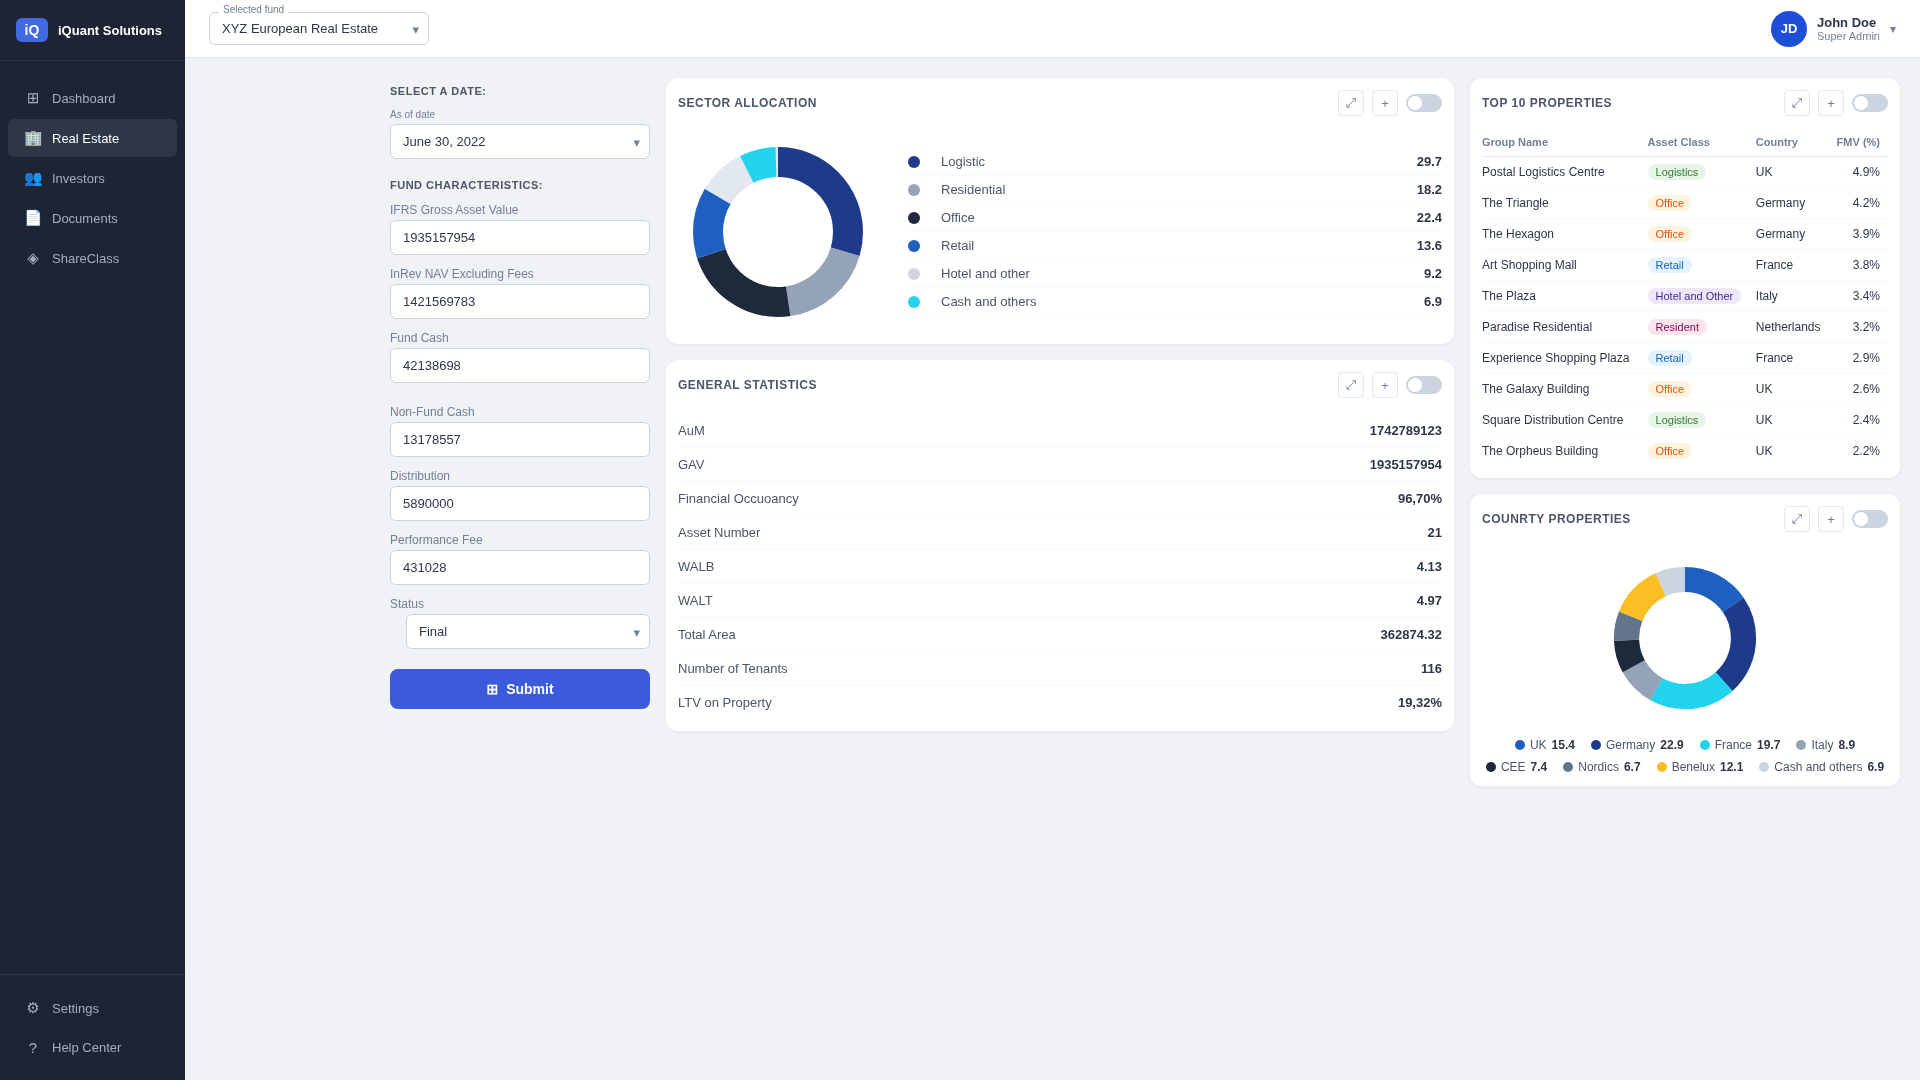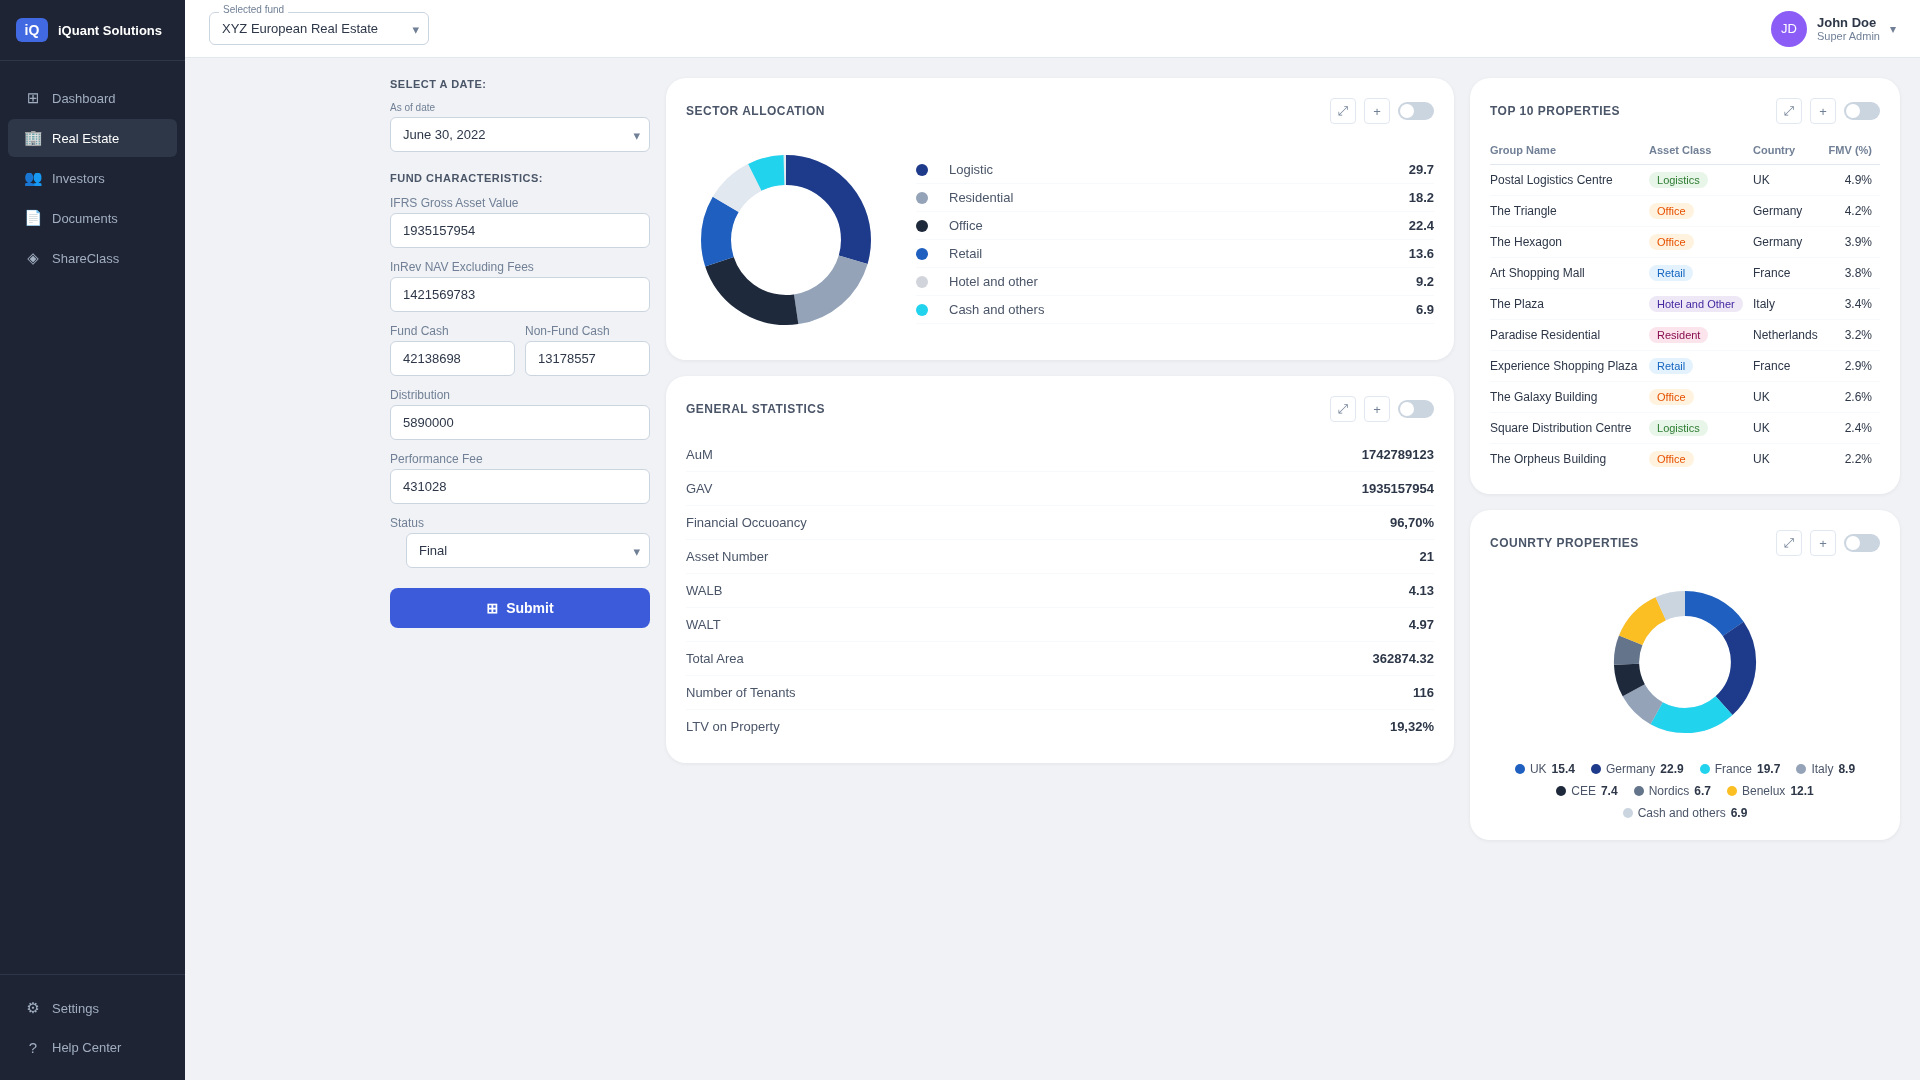"JD" .avatar { background: #8b5cf6 -> #1d4ed8; font-weight: normal -> bold }
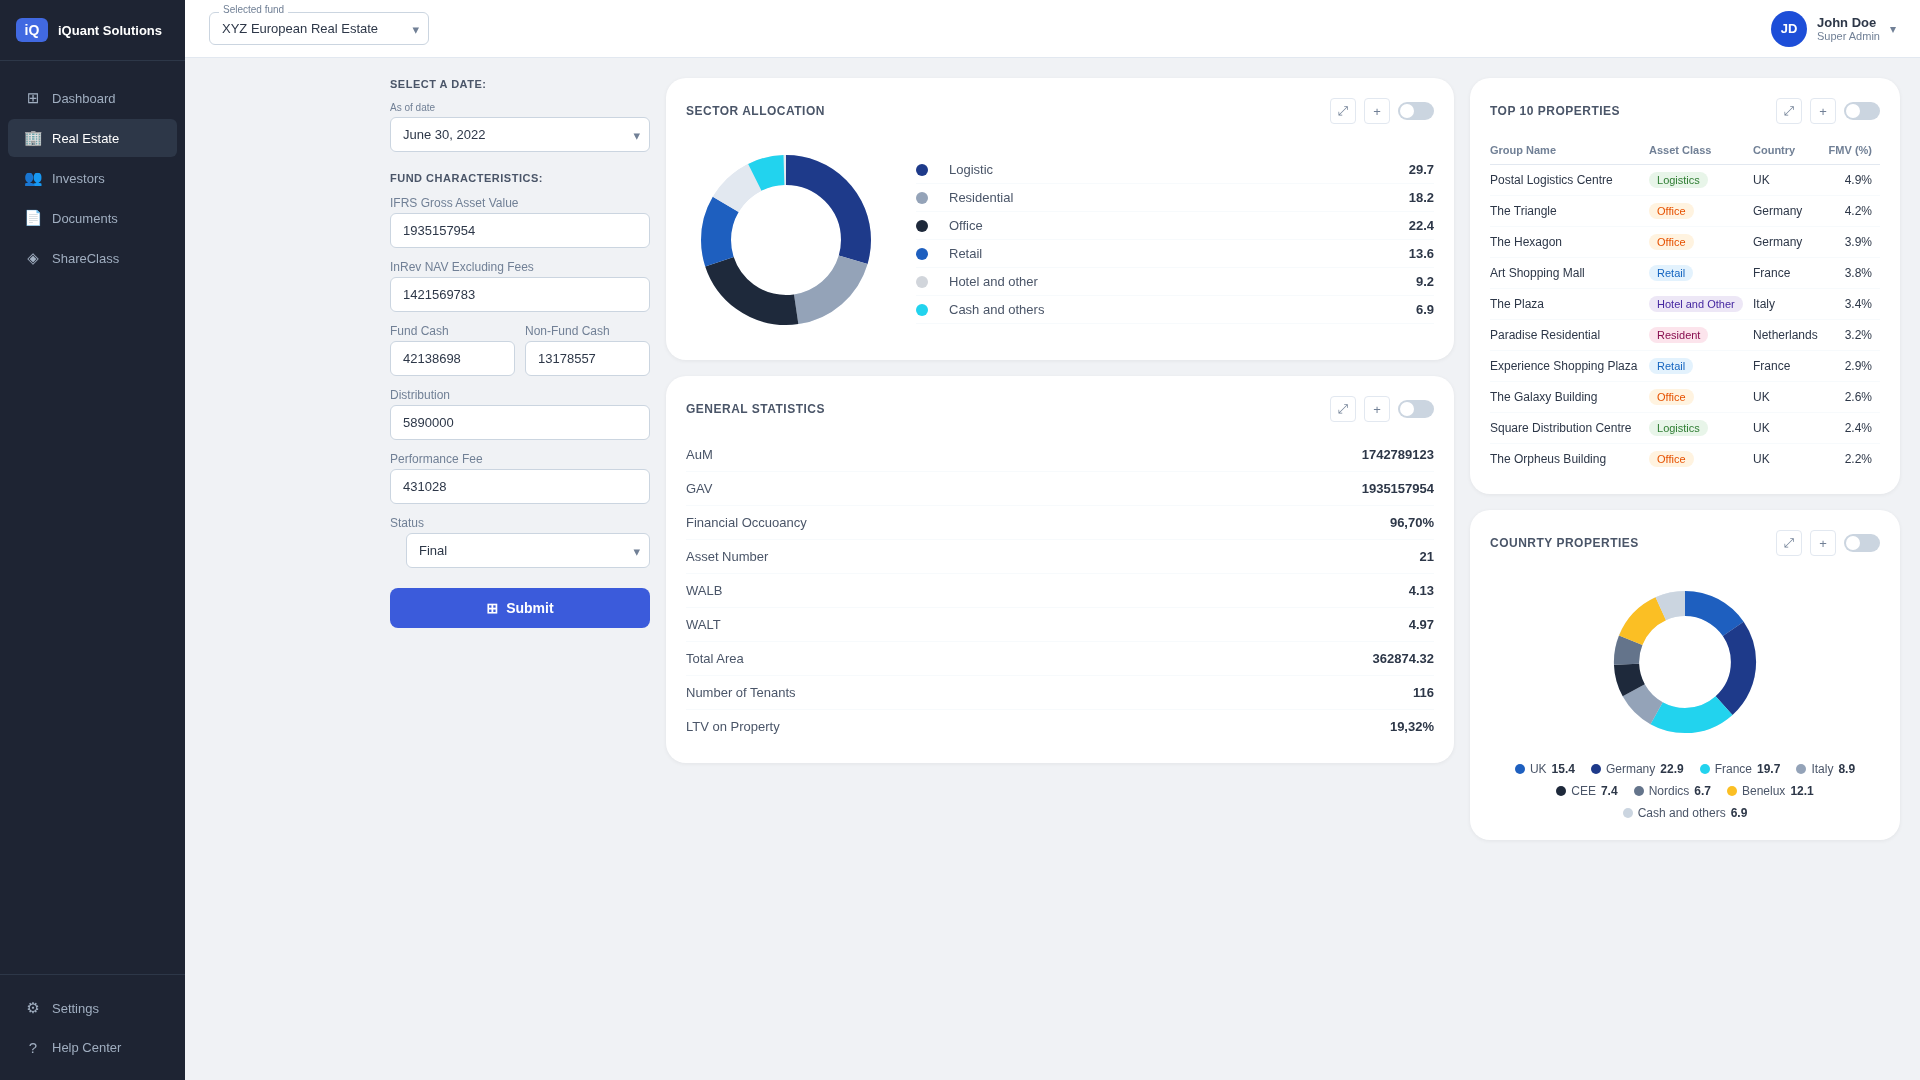"SELECT A DATE:" .section-title { margin-top: none -> 7px }
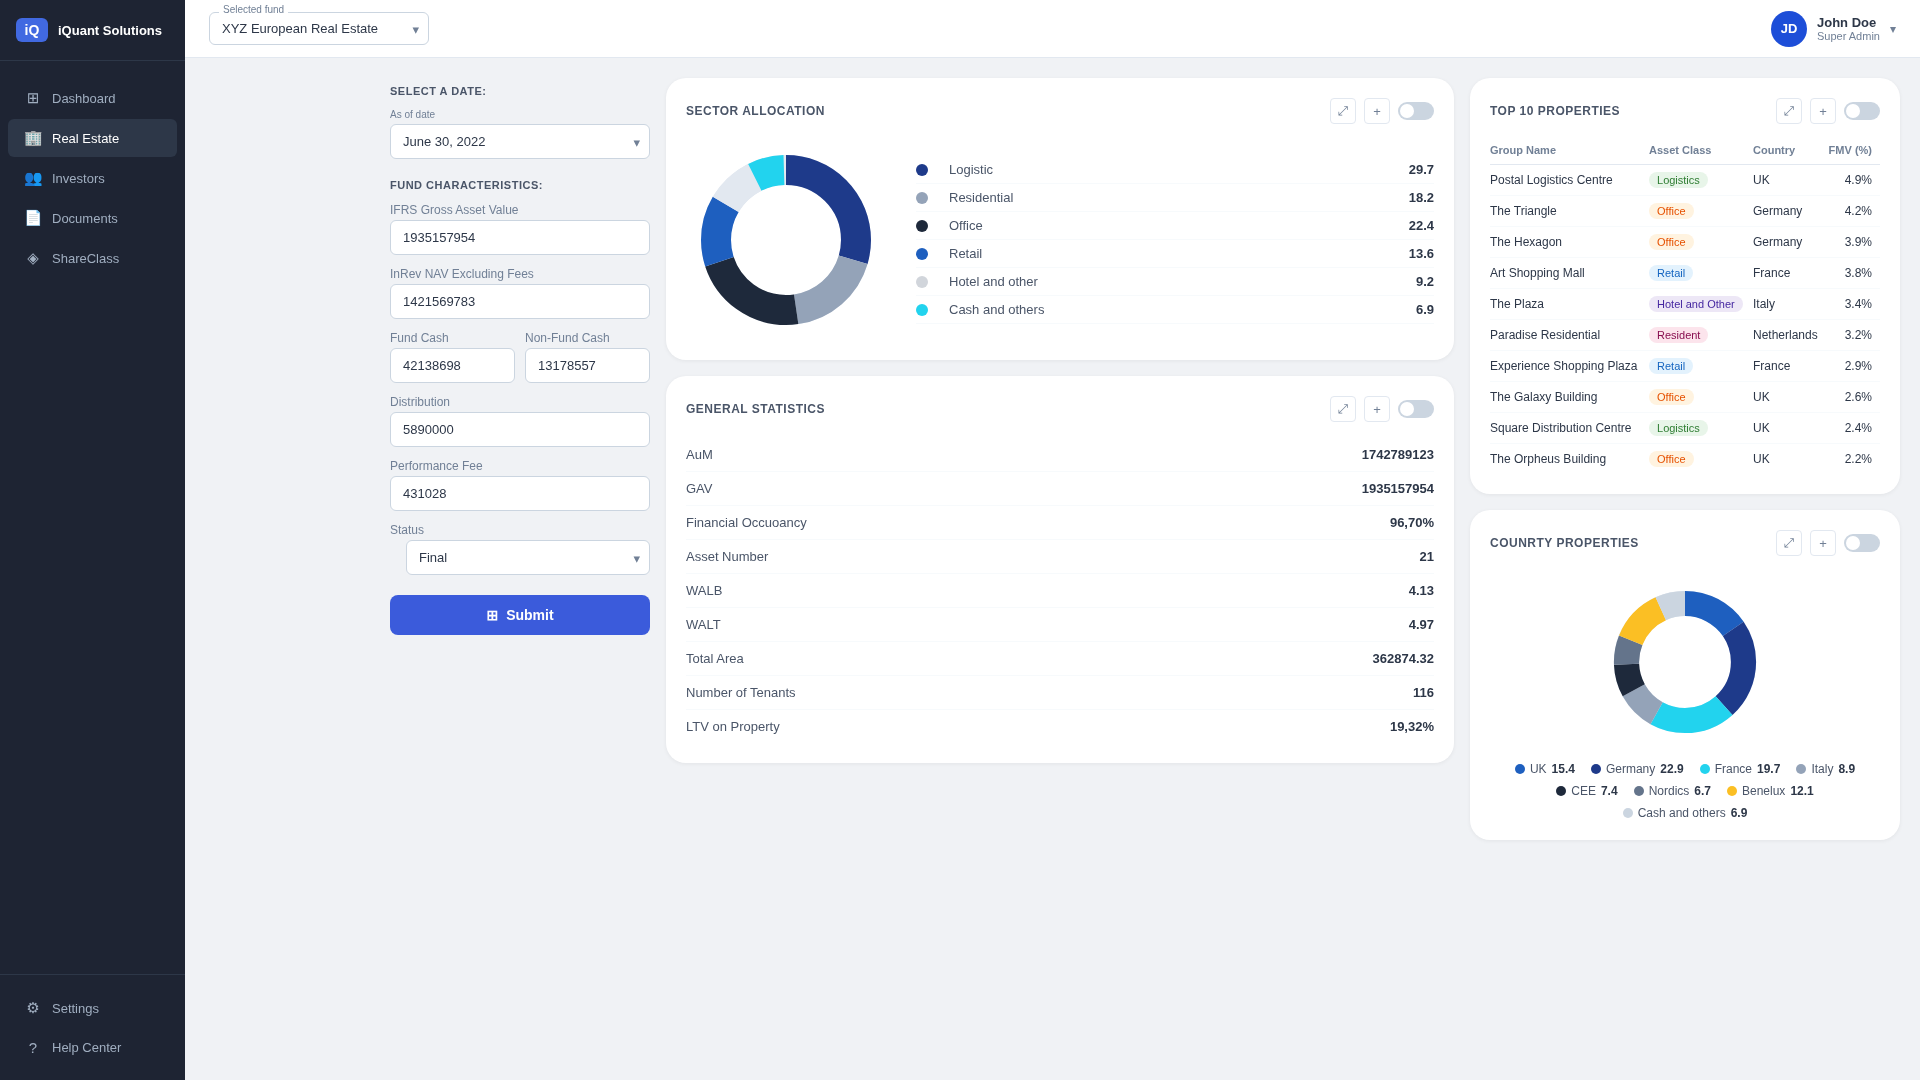"SECTOR ALLOCATION" .card { border-radius: 20px -> 12px; padding: 20px -> 12px }
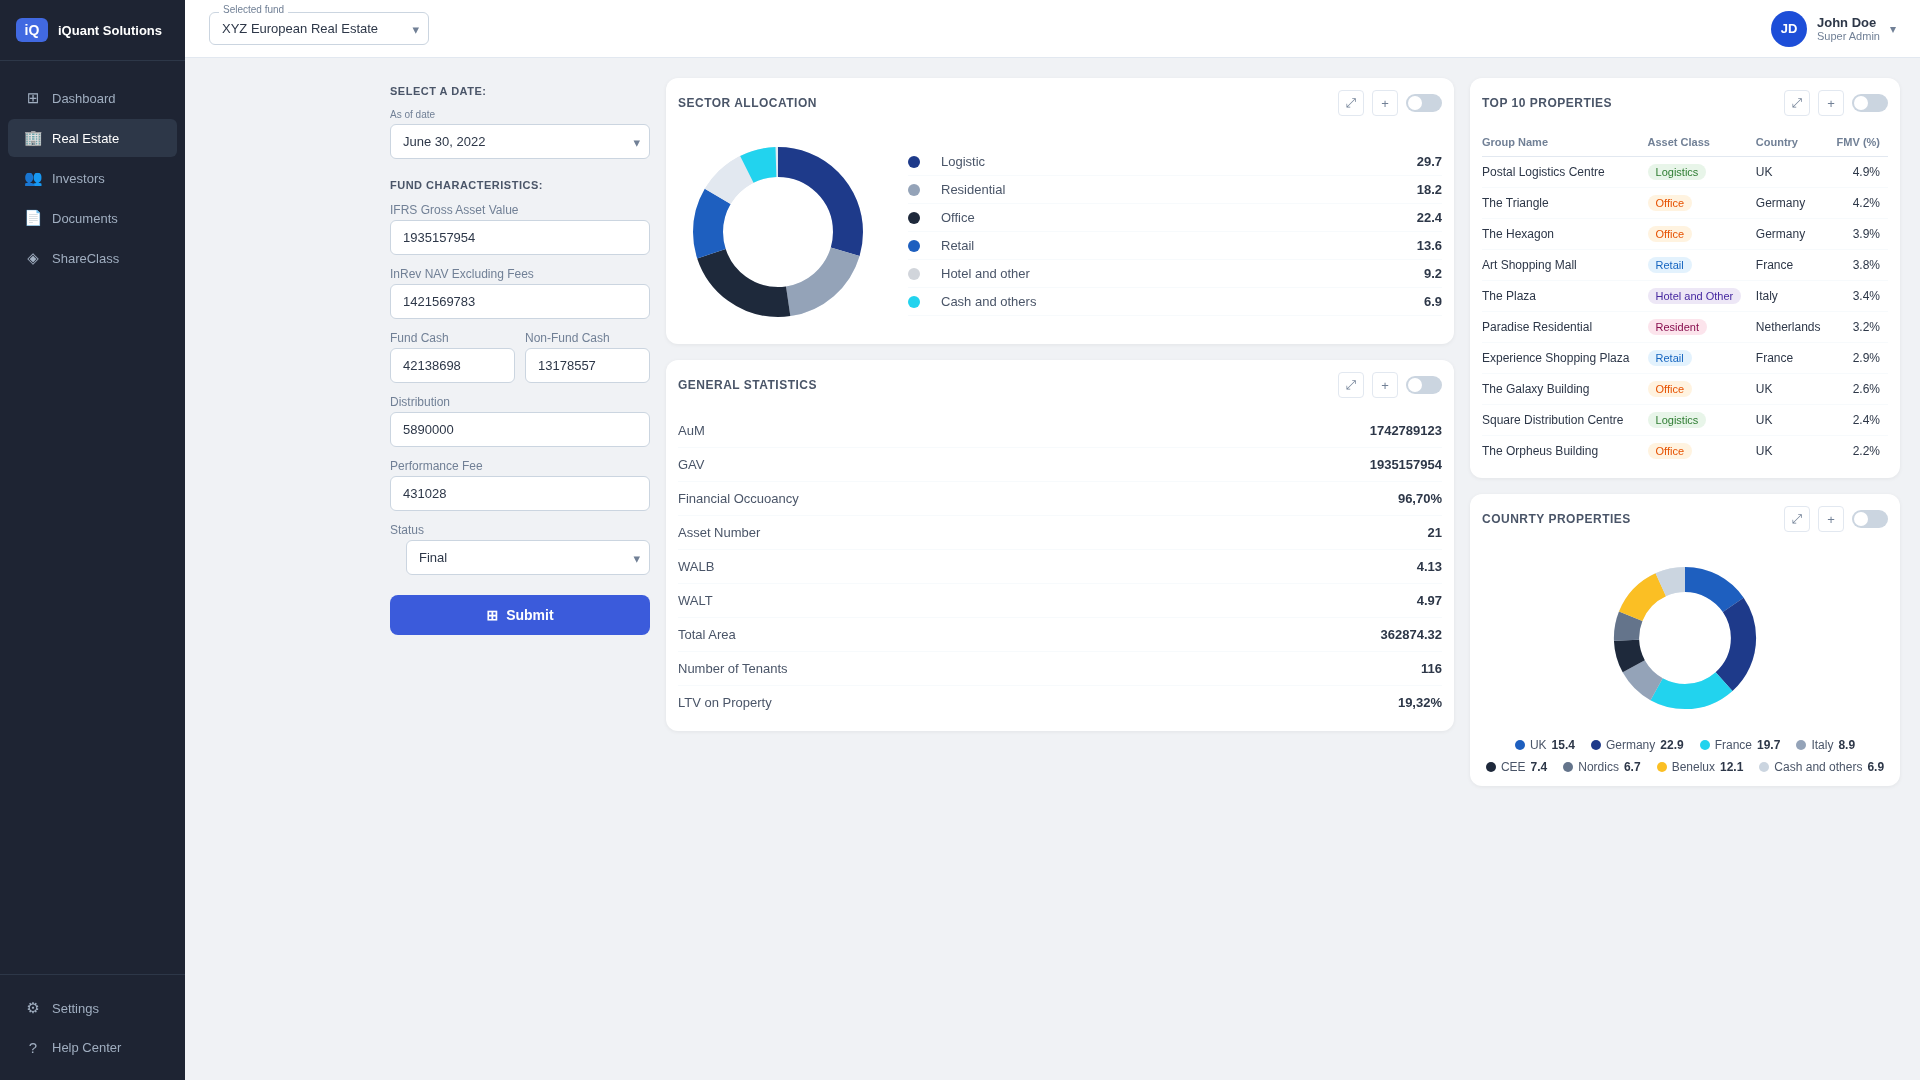"Fund Cash" .input-row { flex-direction: none -> column }
